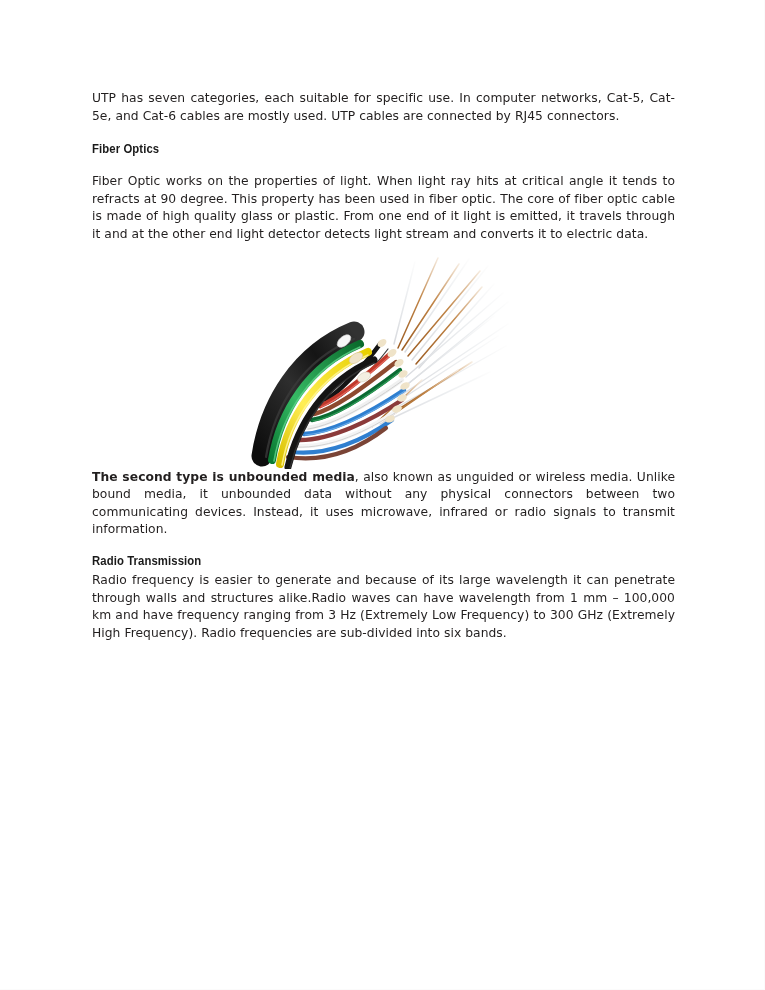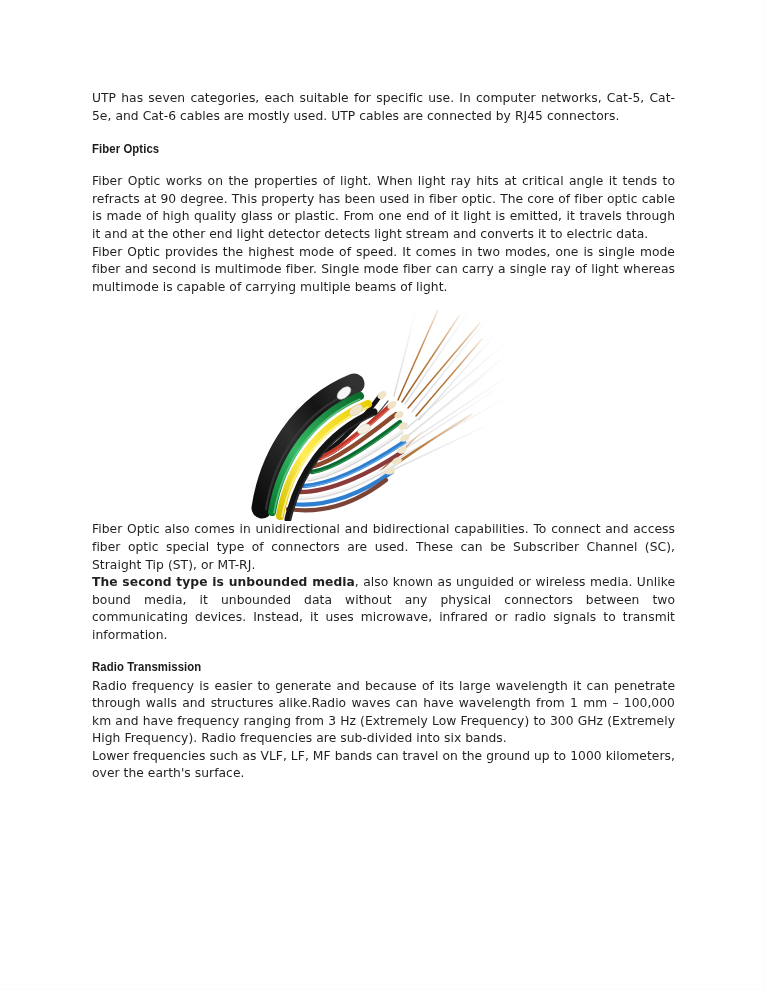"Fiber Optic provides the highest" p.body-para { html: <p>Fiber Optic provides the highest mode of speed. It comes in two modes, one is single mode fiber and second is multimode fiber. Single mode fiber can carry a single ray of light whereas multimode is capable of carrying multiple beams of light.</p> -> none }
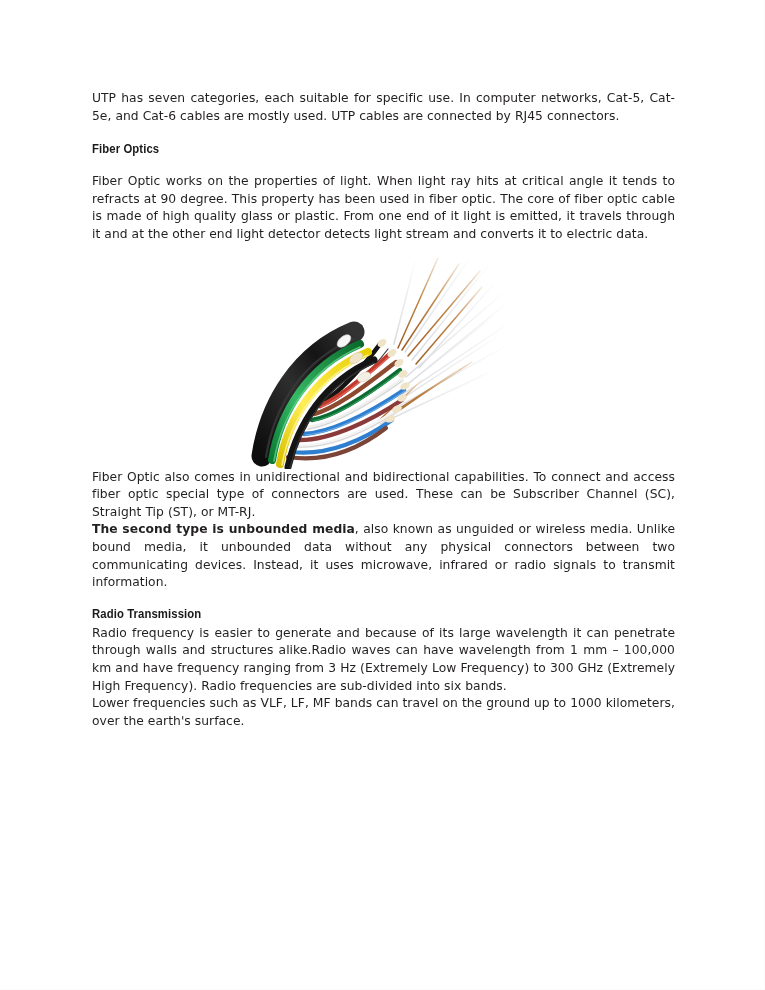"Fiber Optic also comes in" p.body-para { html: <p>Fiber Optic also comes in unidirectional and bidirectional capabilities. To connect and access fiber optic special type of connectors are used. These can be Subscriber Channel (SC), Straight Tip (ST), or MT-RJ.</p> -> none }
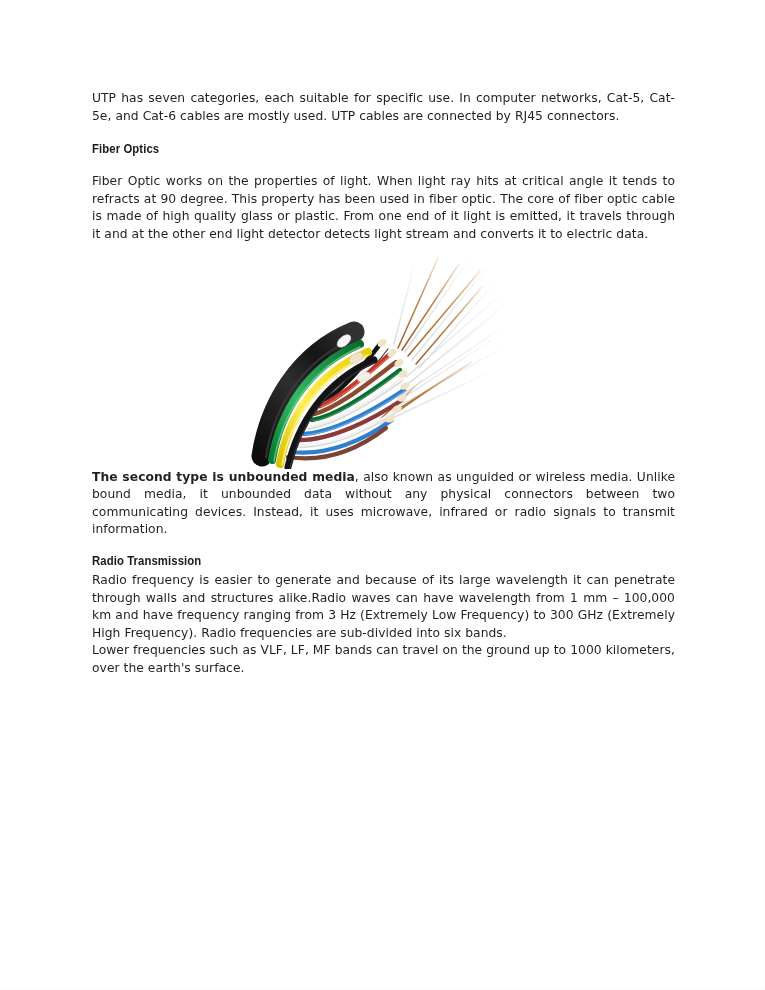"Lower frequencies such as VLF," p.body-para { html: <p>Lower frequencies such as VLF, LF, MF bands can travel on the ground up to 1000 kilometers, over the earth's surface.</p> -> none }
